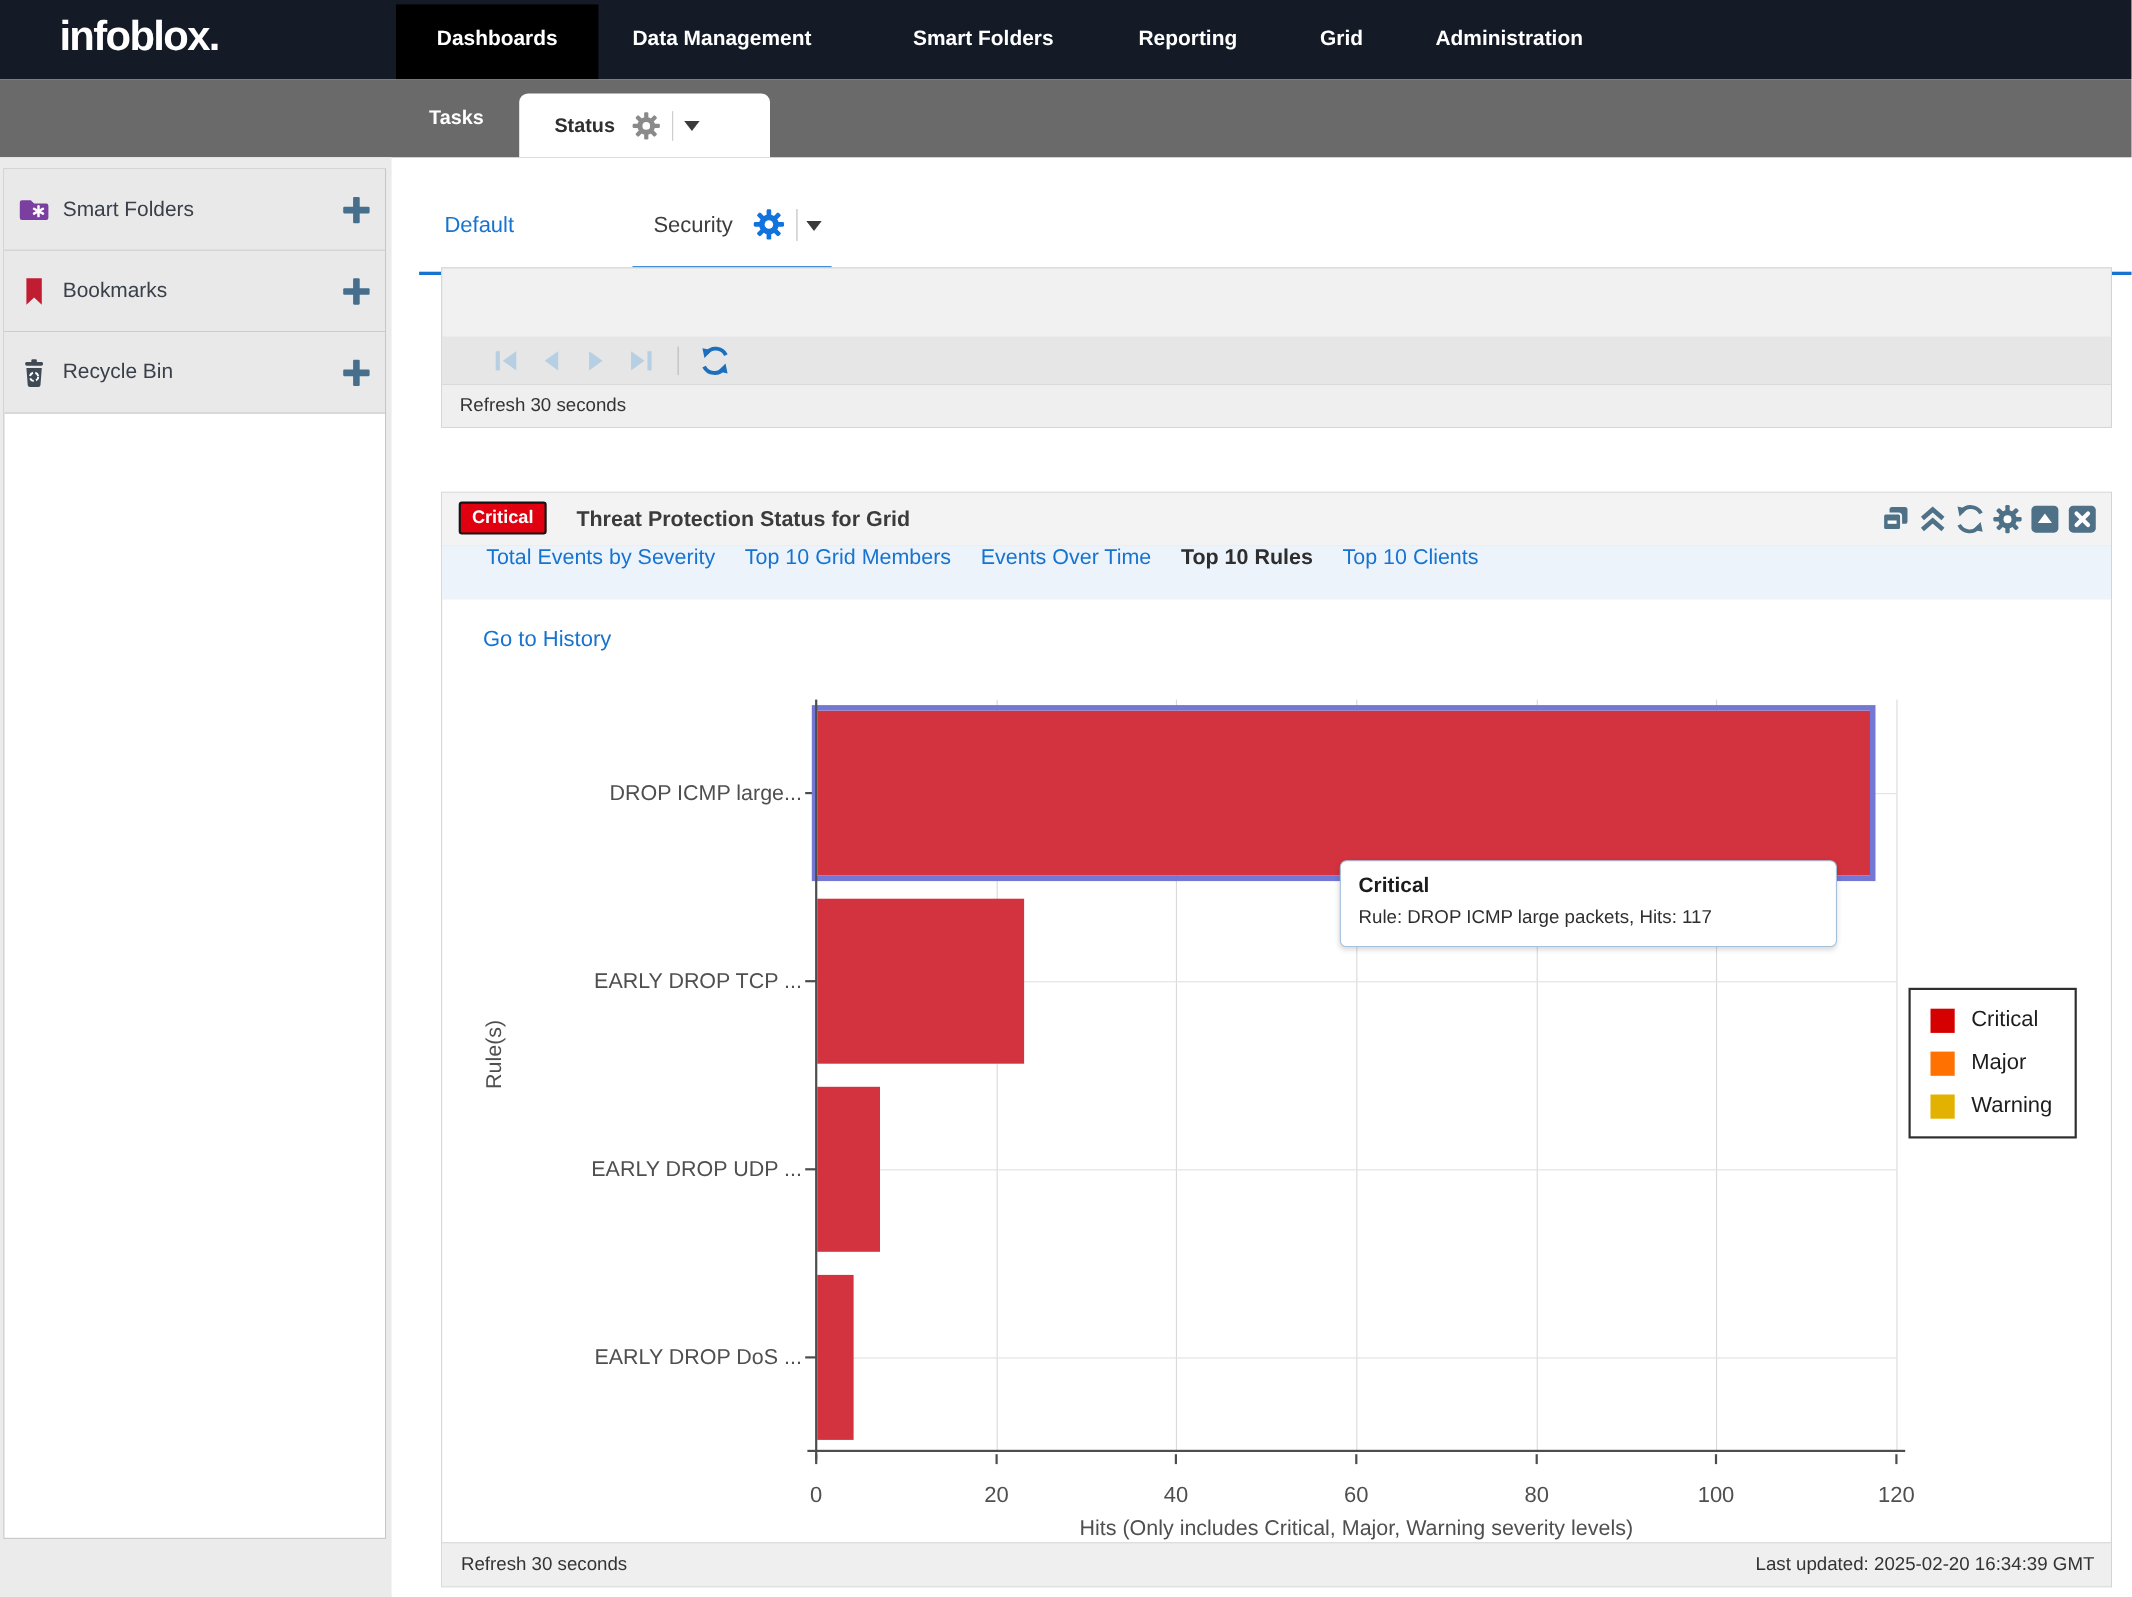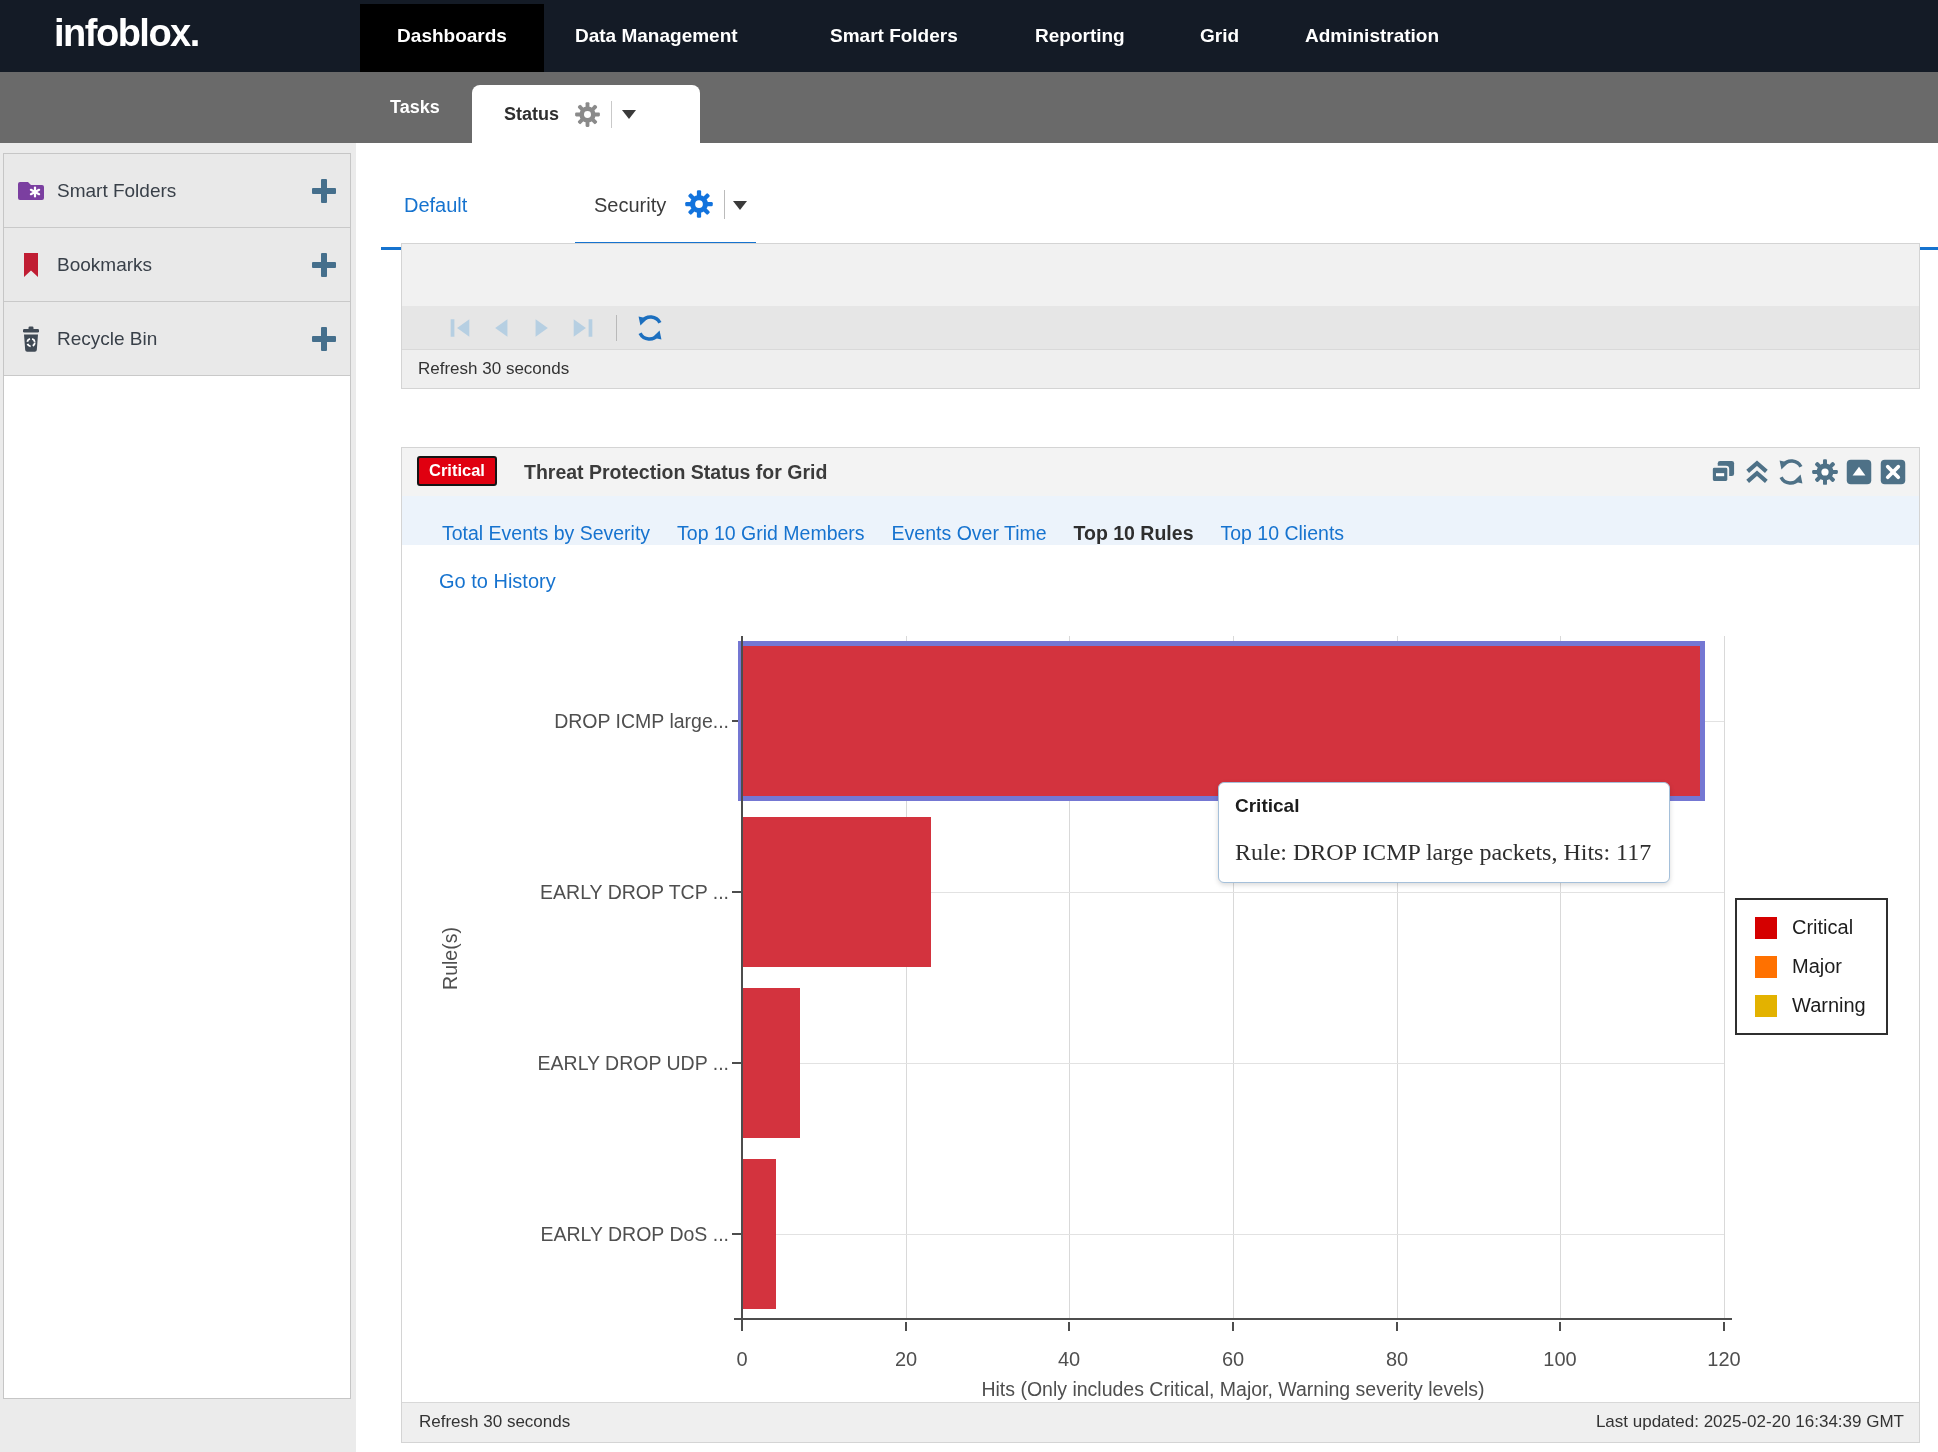"Total Events by Severity" .w2-views { align-items: flex-end -> flex-start }
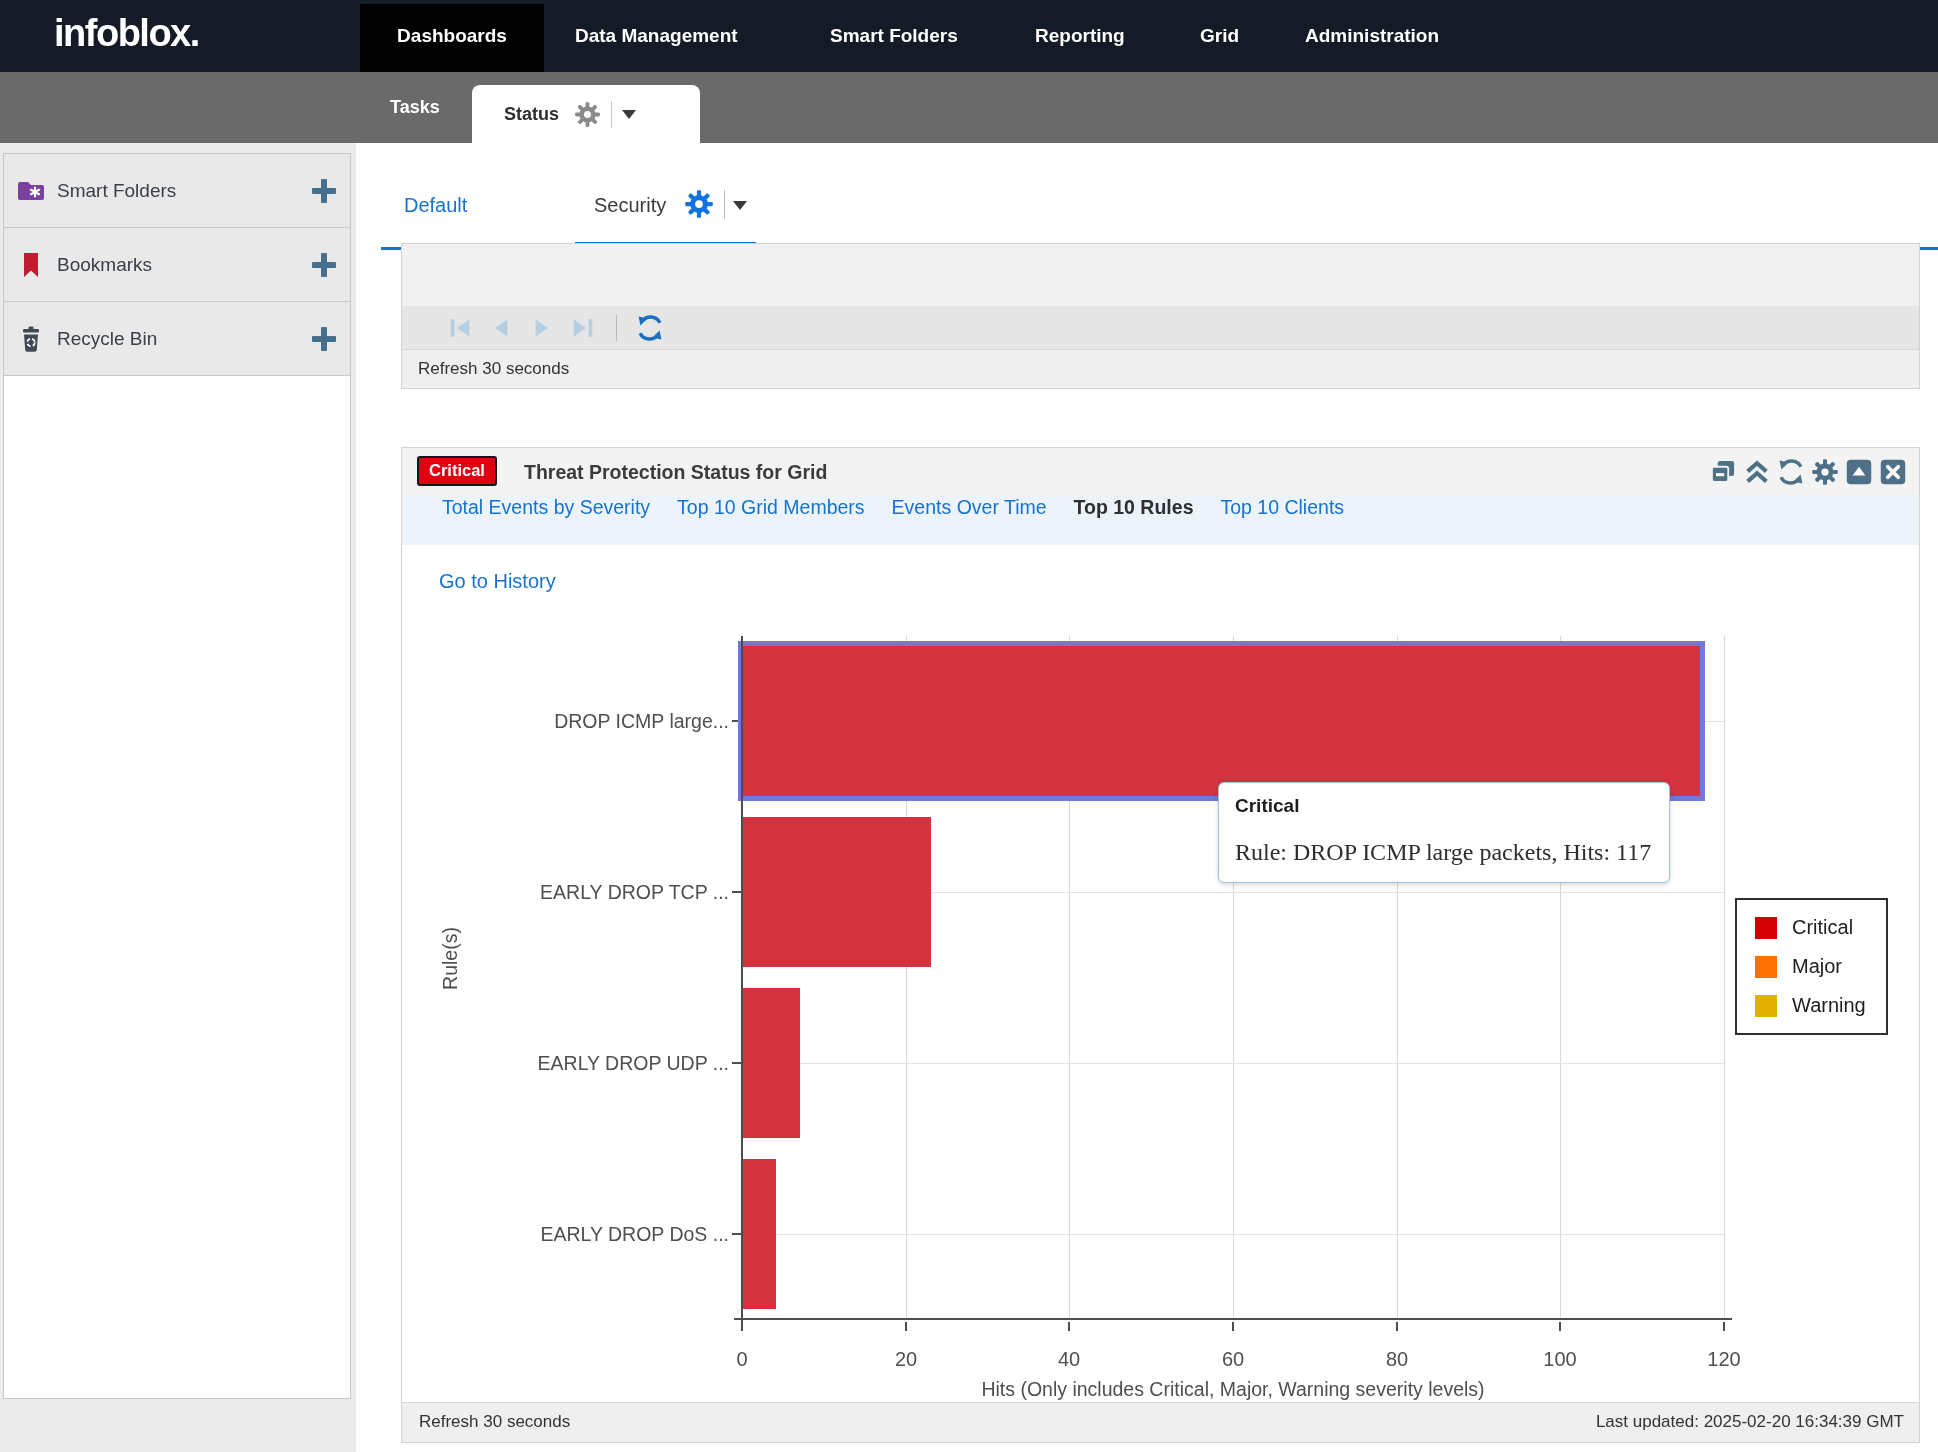"Rule: DROP ICMP large packets," .tooltip-body { font-family: Liberation Serif, serif -> none; font-size: 24px -> 17px; margin-top: 22px -> 7px }
